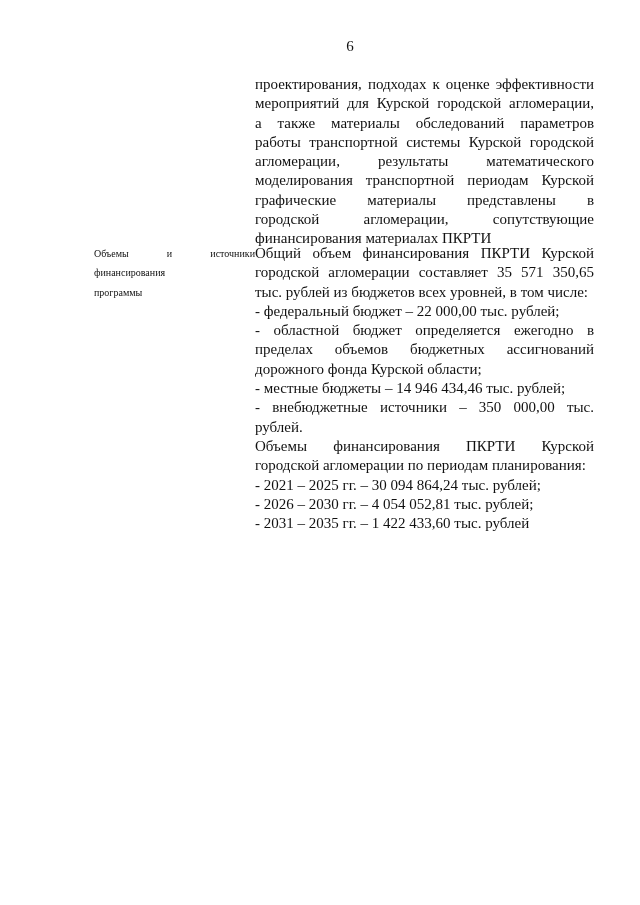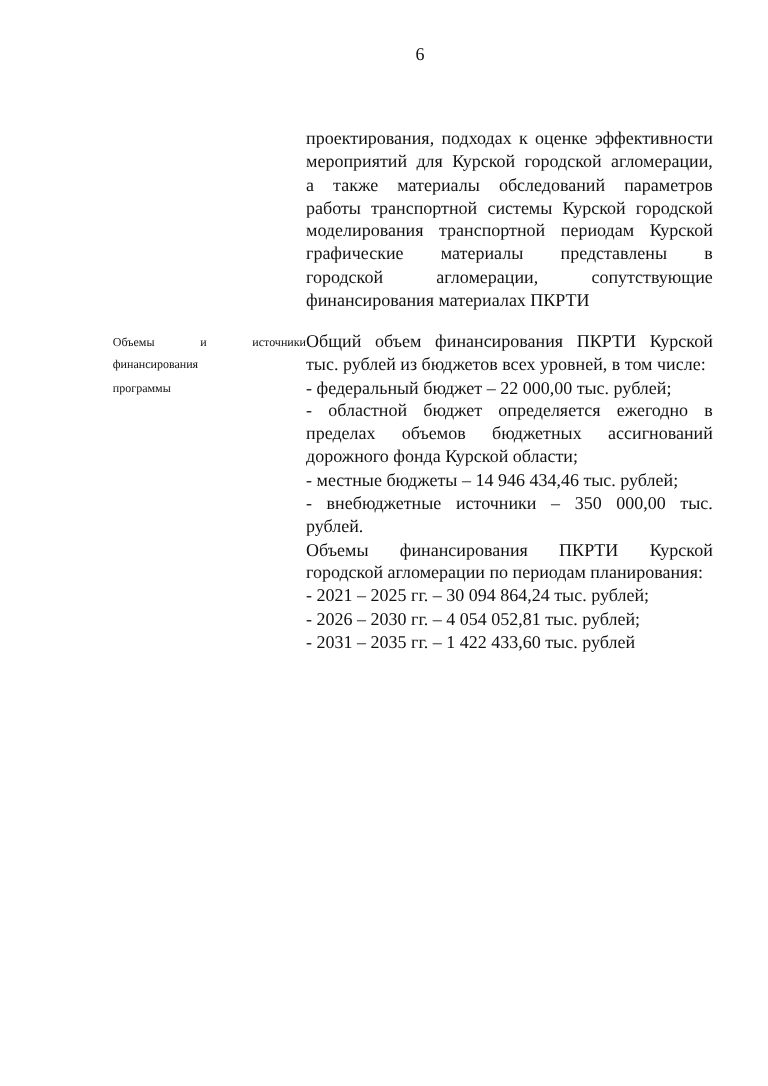"проектирования, подходах к оценке" .row { margin-top: 32px -> none }
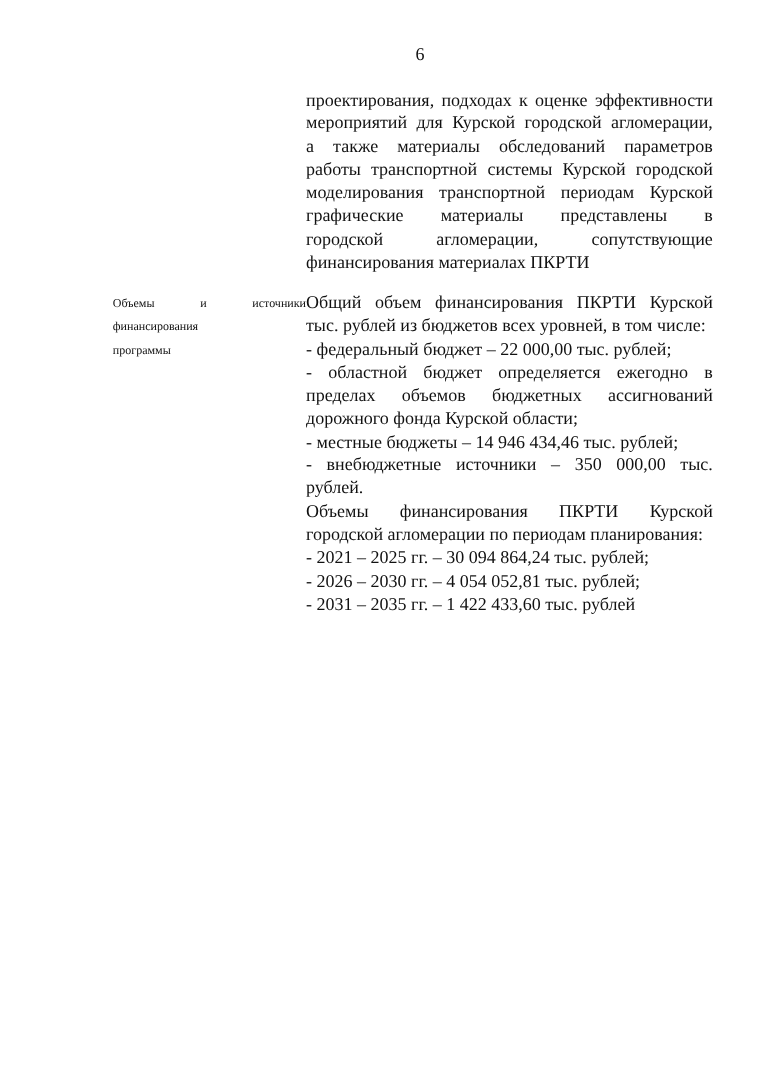"агломерации, результаты математического" span.line { html: none -> <span>агломерации, результаты математического</span> }
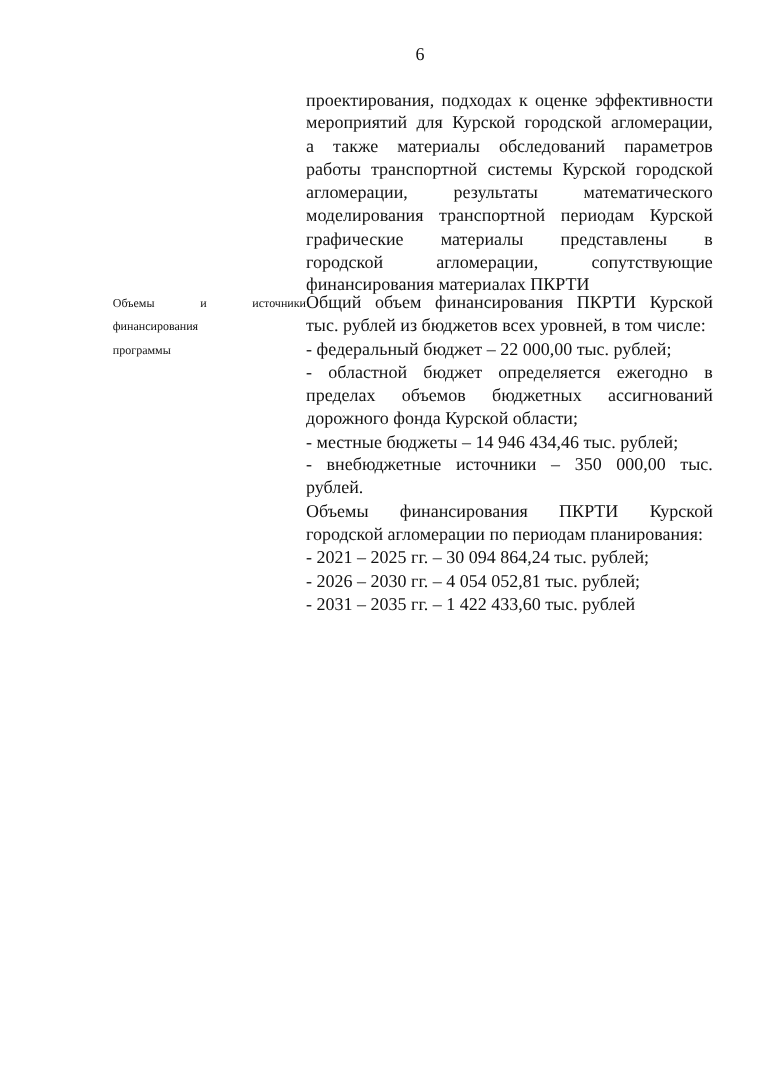"городской агломерации составляет 35 571" span.line { html: none -> <span>городской агломерации составляет 35 571 350,65</span> }
